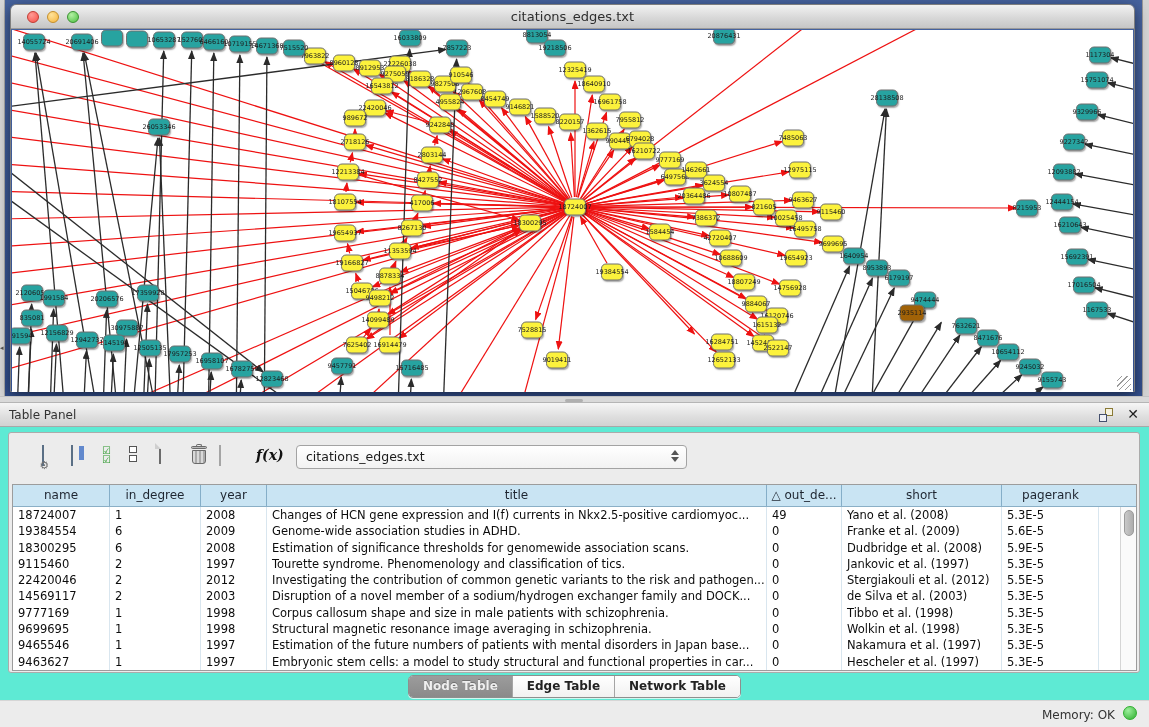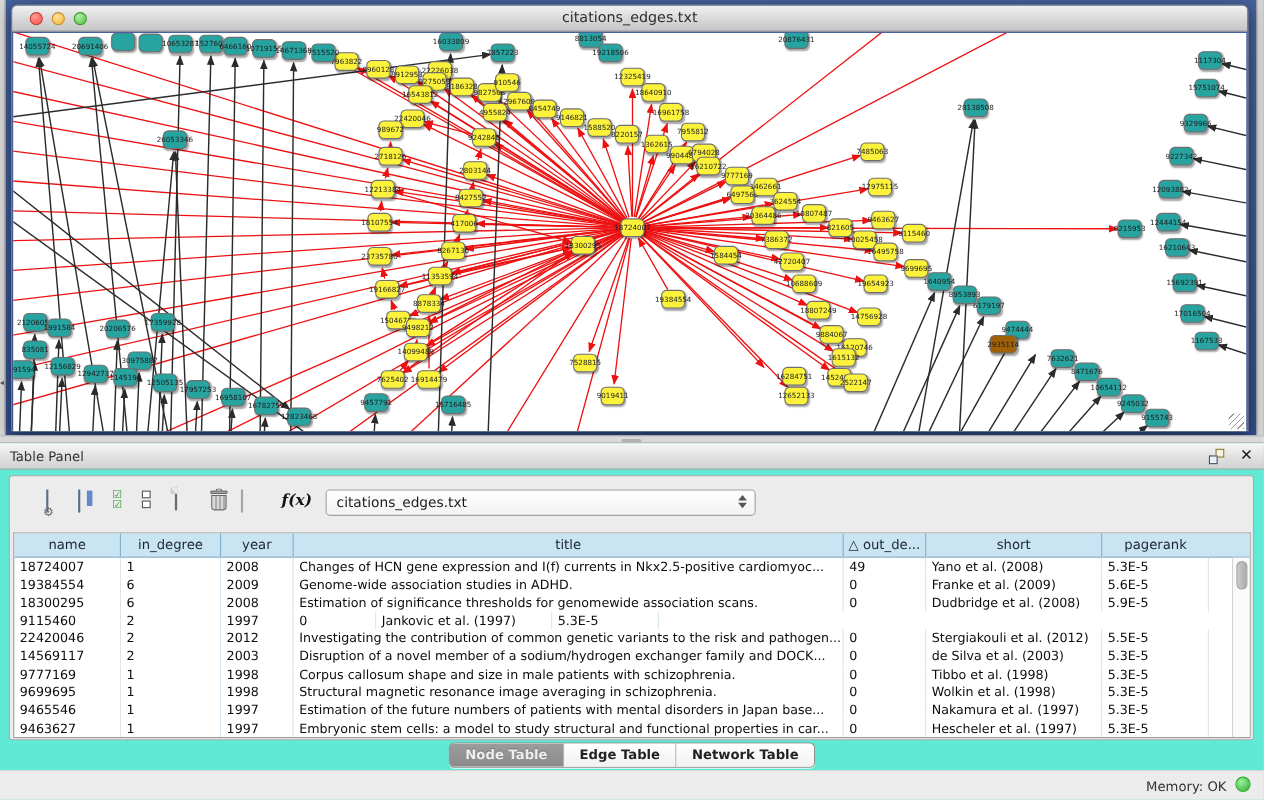"23735780" span.nlabel { text: 23735780 -> 19654937 }
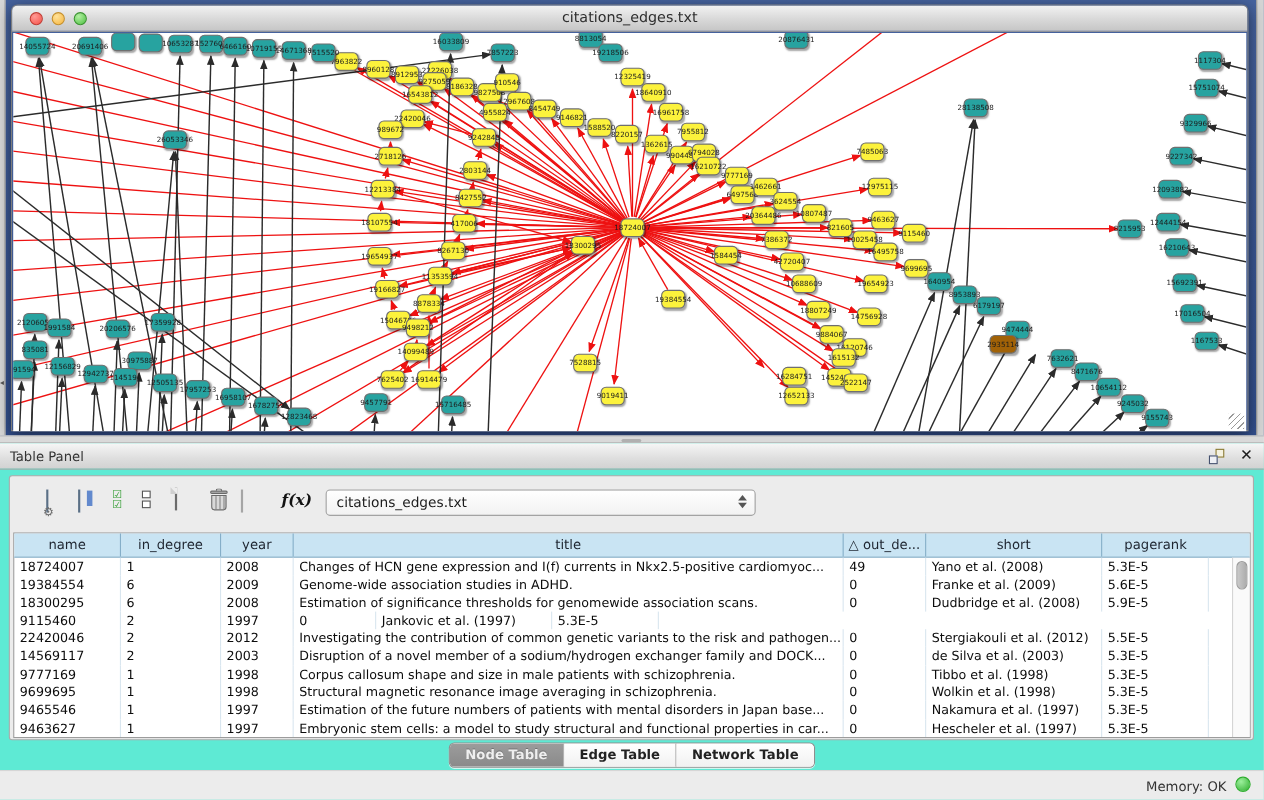"Tourette syndrome. Phenomenology and" div.td { html: none -> <div>Tourette syndrome. Phenomenology and classification of tics.</div> }
